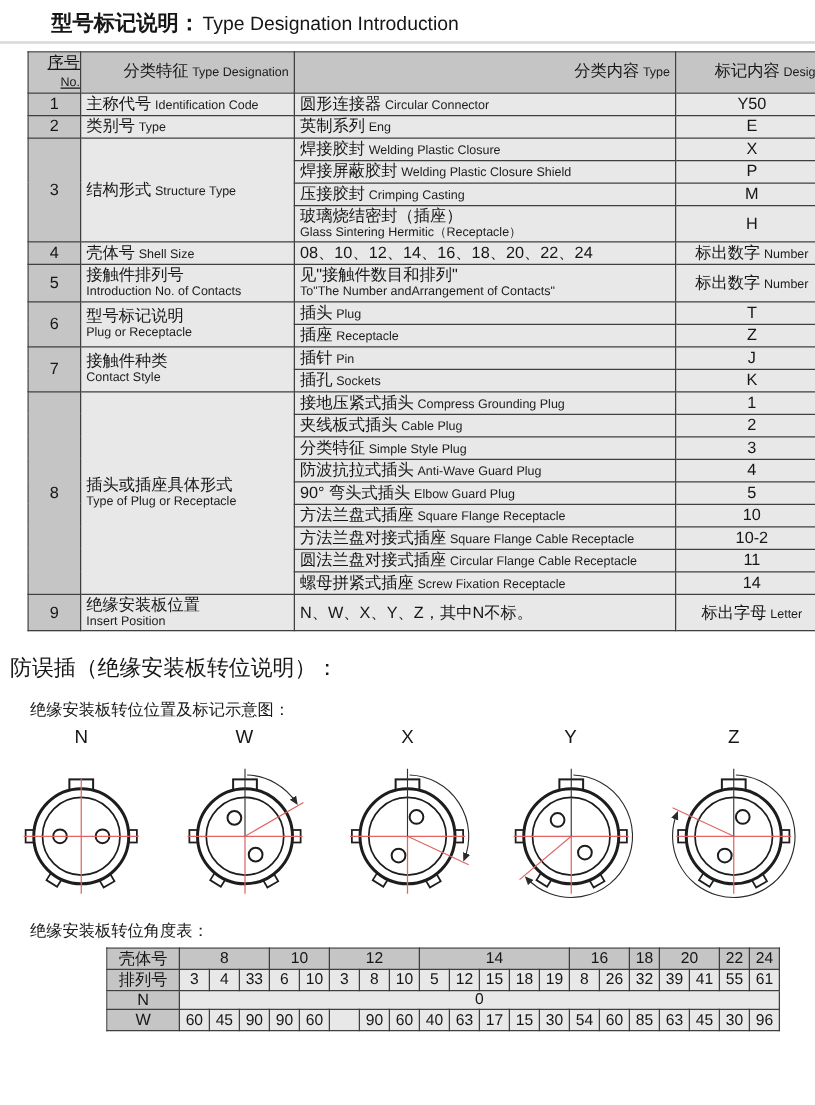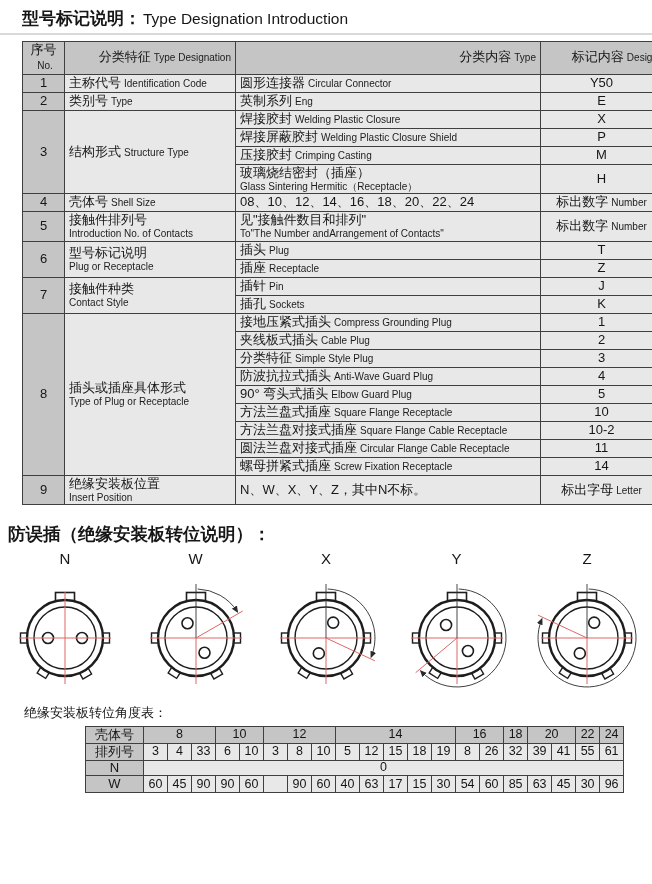"型号标记说明：Type Designation Introduction" .title-wrap { margin-left: none -> 33px; padding: 7px 0 0 22px -> 7px 0 0 8px }
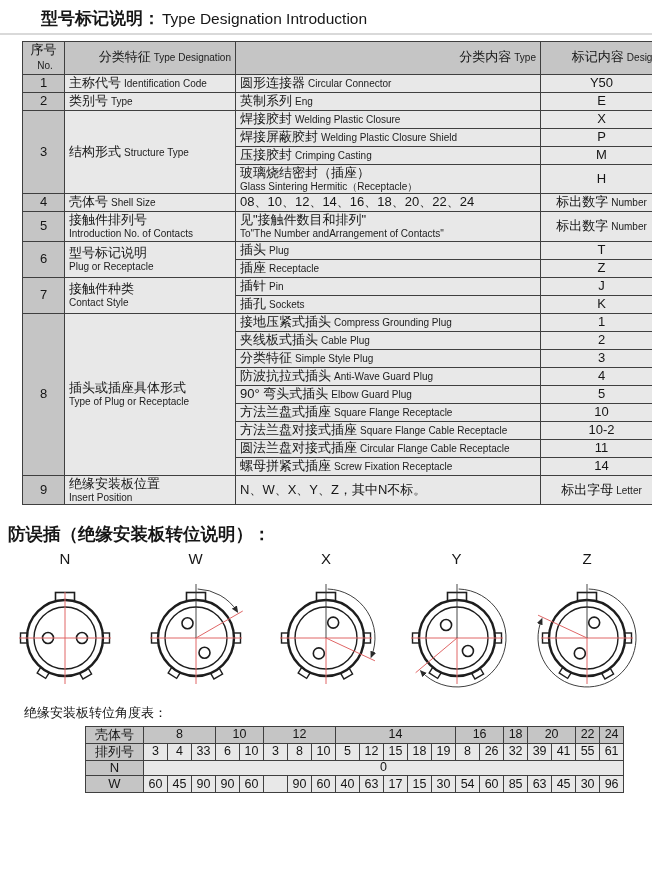"序号No." #type-table th.center { text-align: center -> right; text-decoration: none -> underline }
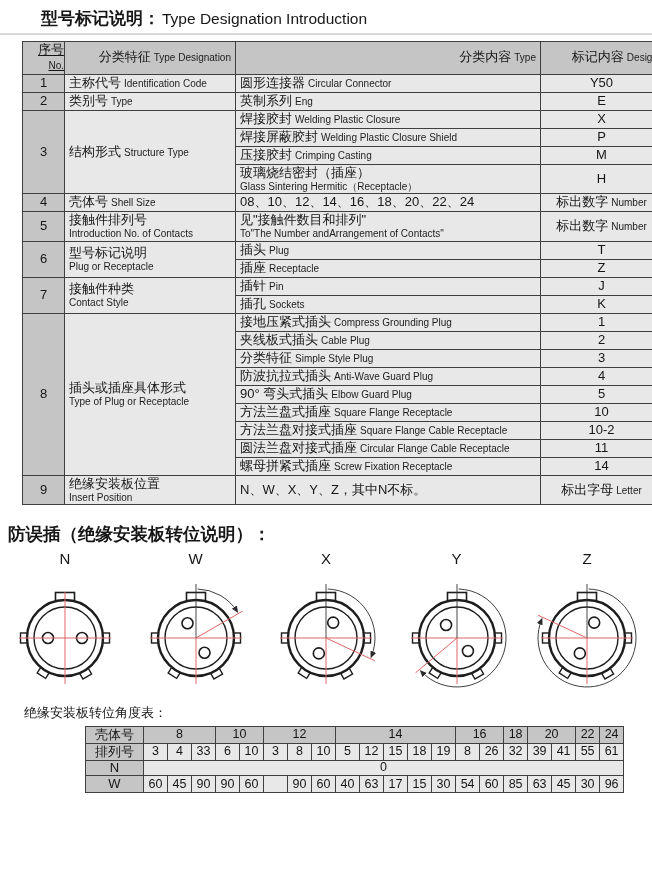"防误插（绝缘安装板转位说明）：" .h2 { font-weight: bold -> normal }
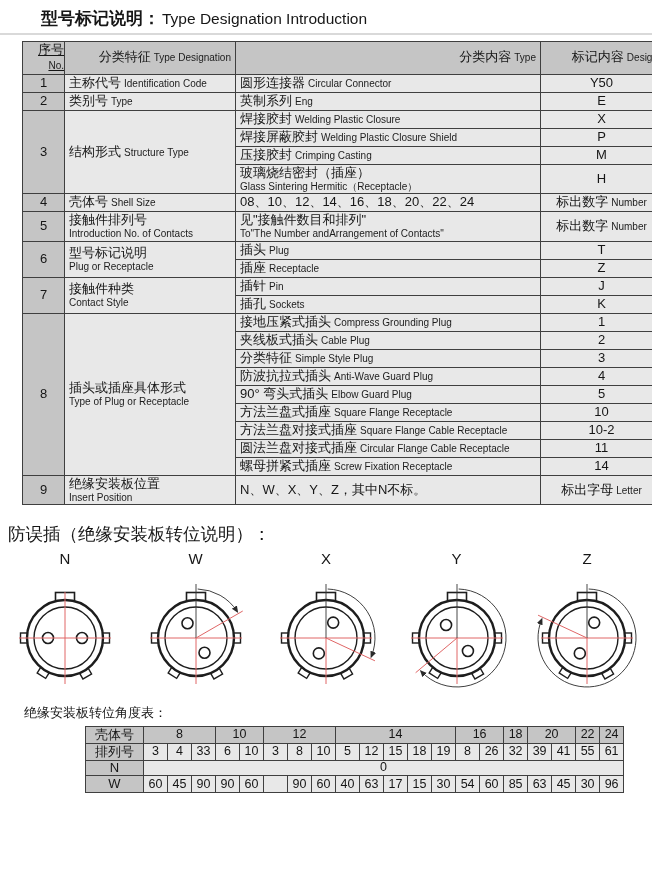"绝缘安装板转位位置及标记示意图：" p.caption { html: none -> <p>绝缘安装板转位位置及标记示意图：</p> }
